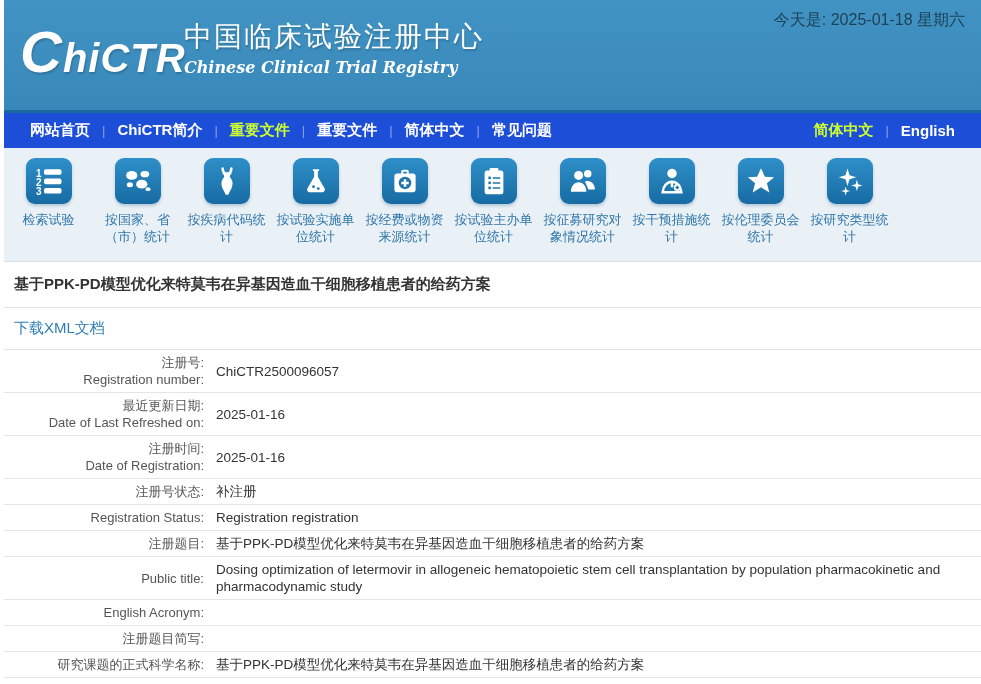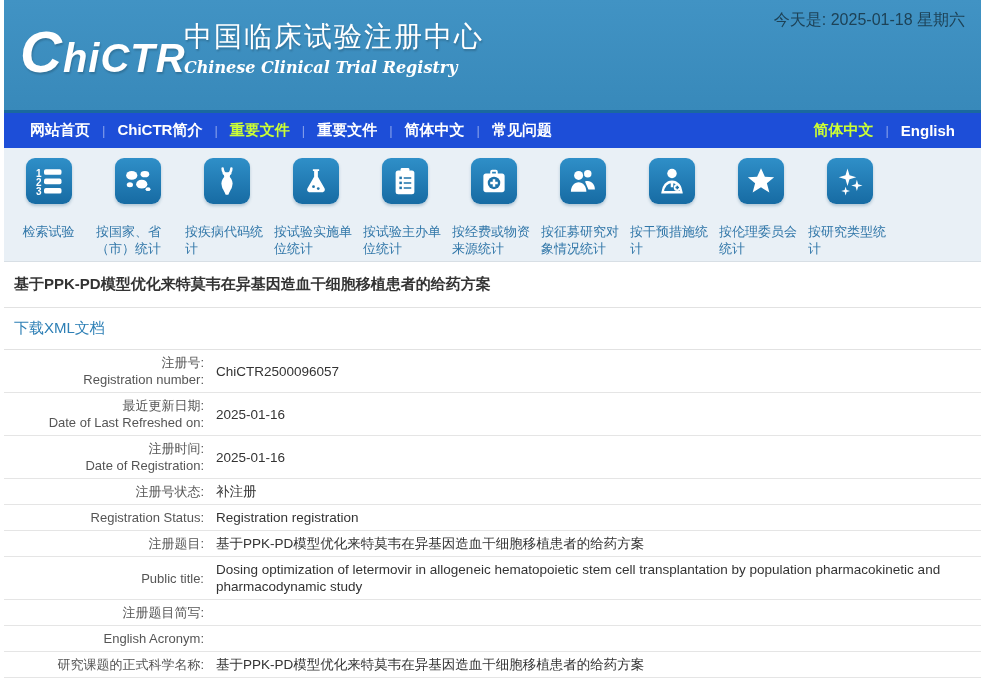"检索试验" .tool-label { margin-top: 19px -> 7px; text-align: left -> center }
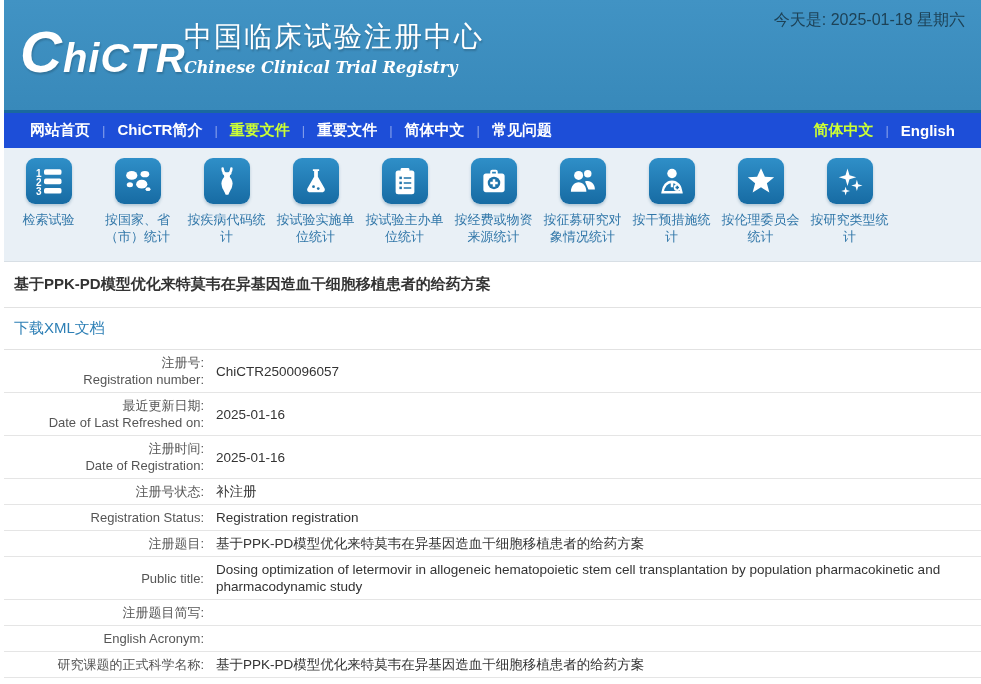"按试验主办单位统计" a.tool { order: before "按经费或物资来源统计" -> after "按经费或物资来源统计" }
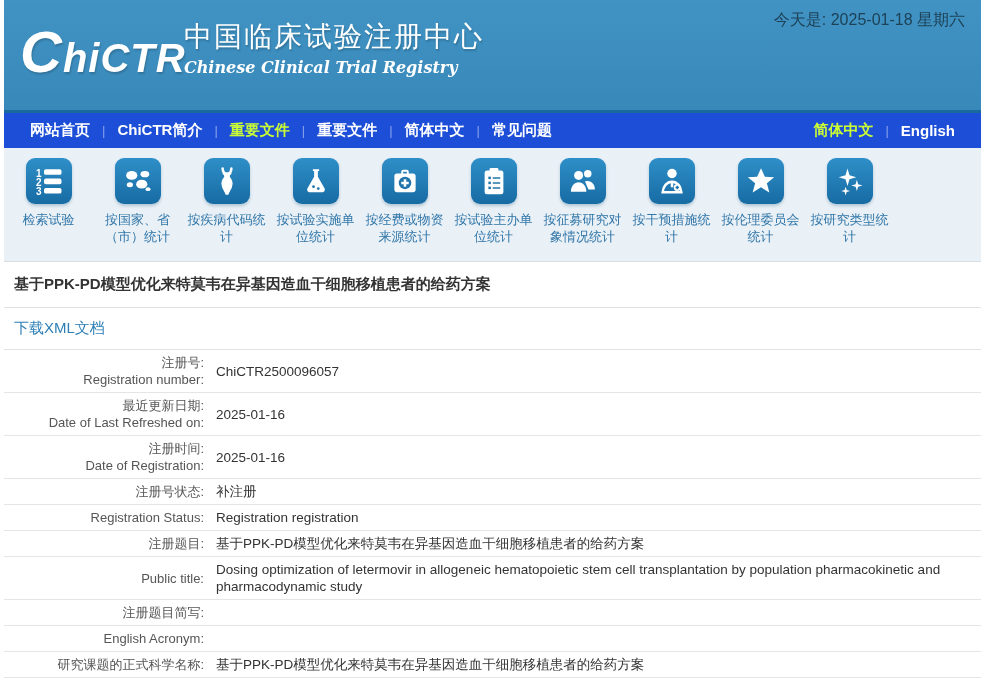"注册题目简写:" div.row { order: before "English Acronym:" -> after "English Acronym:" }
